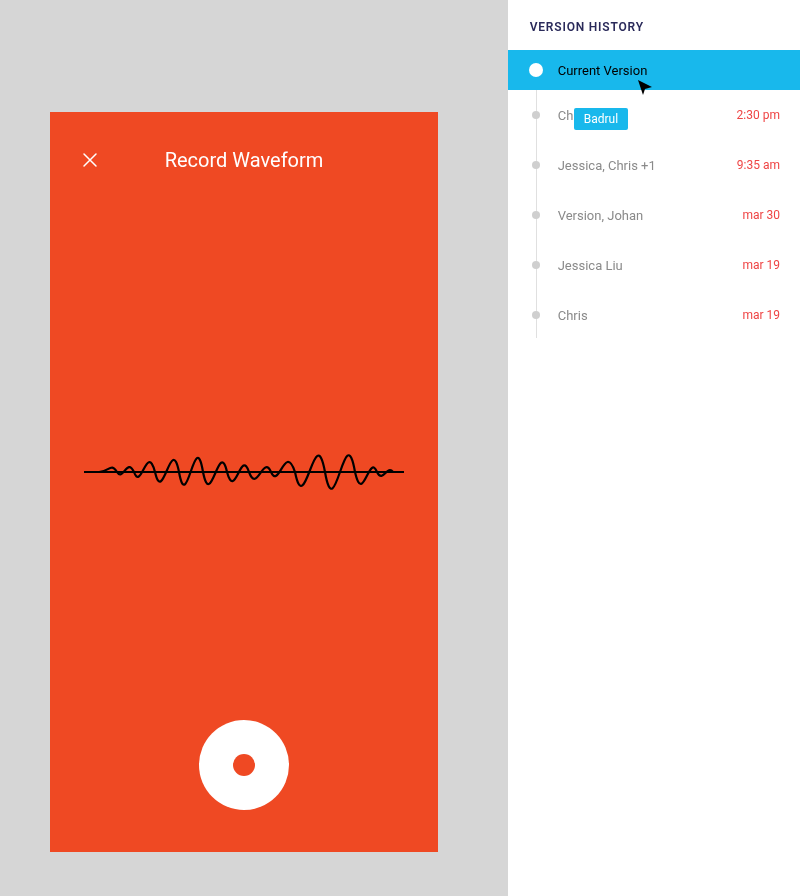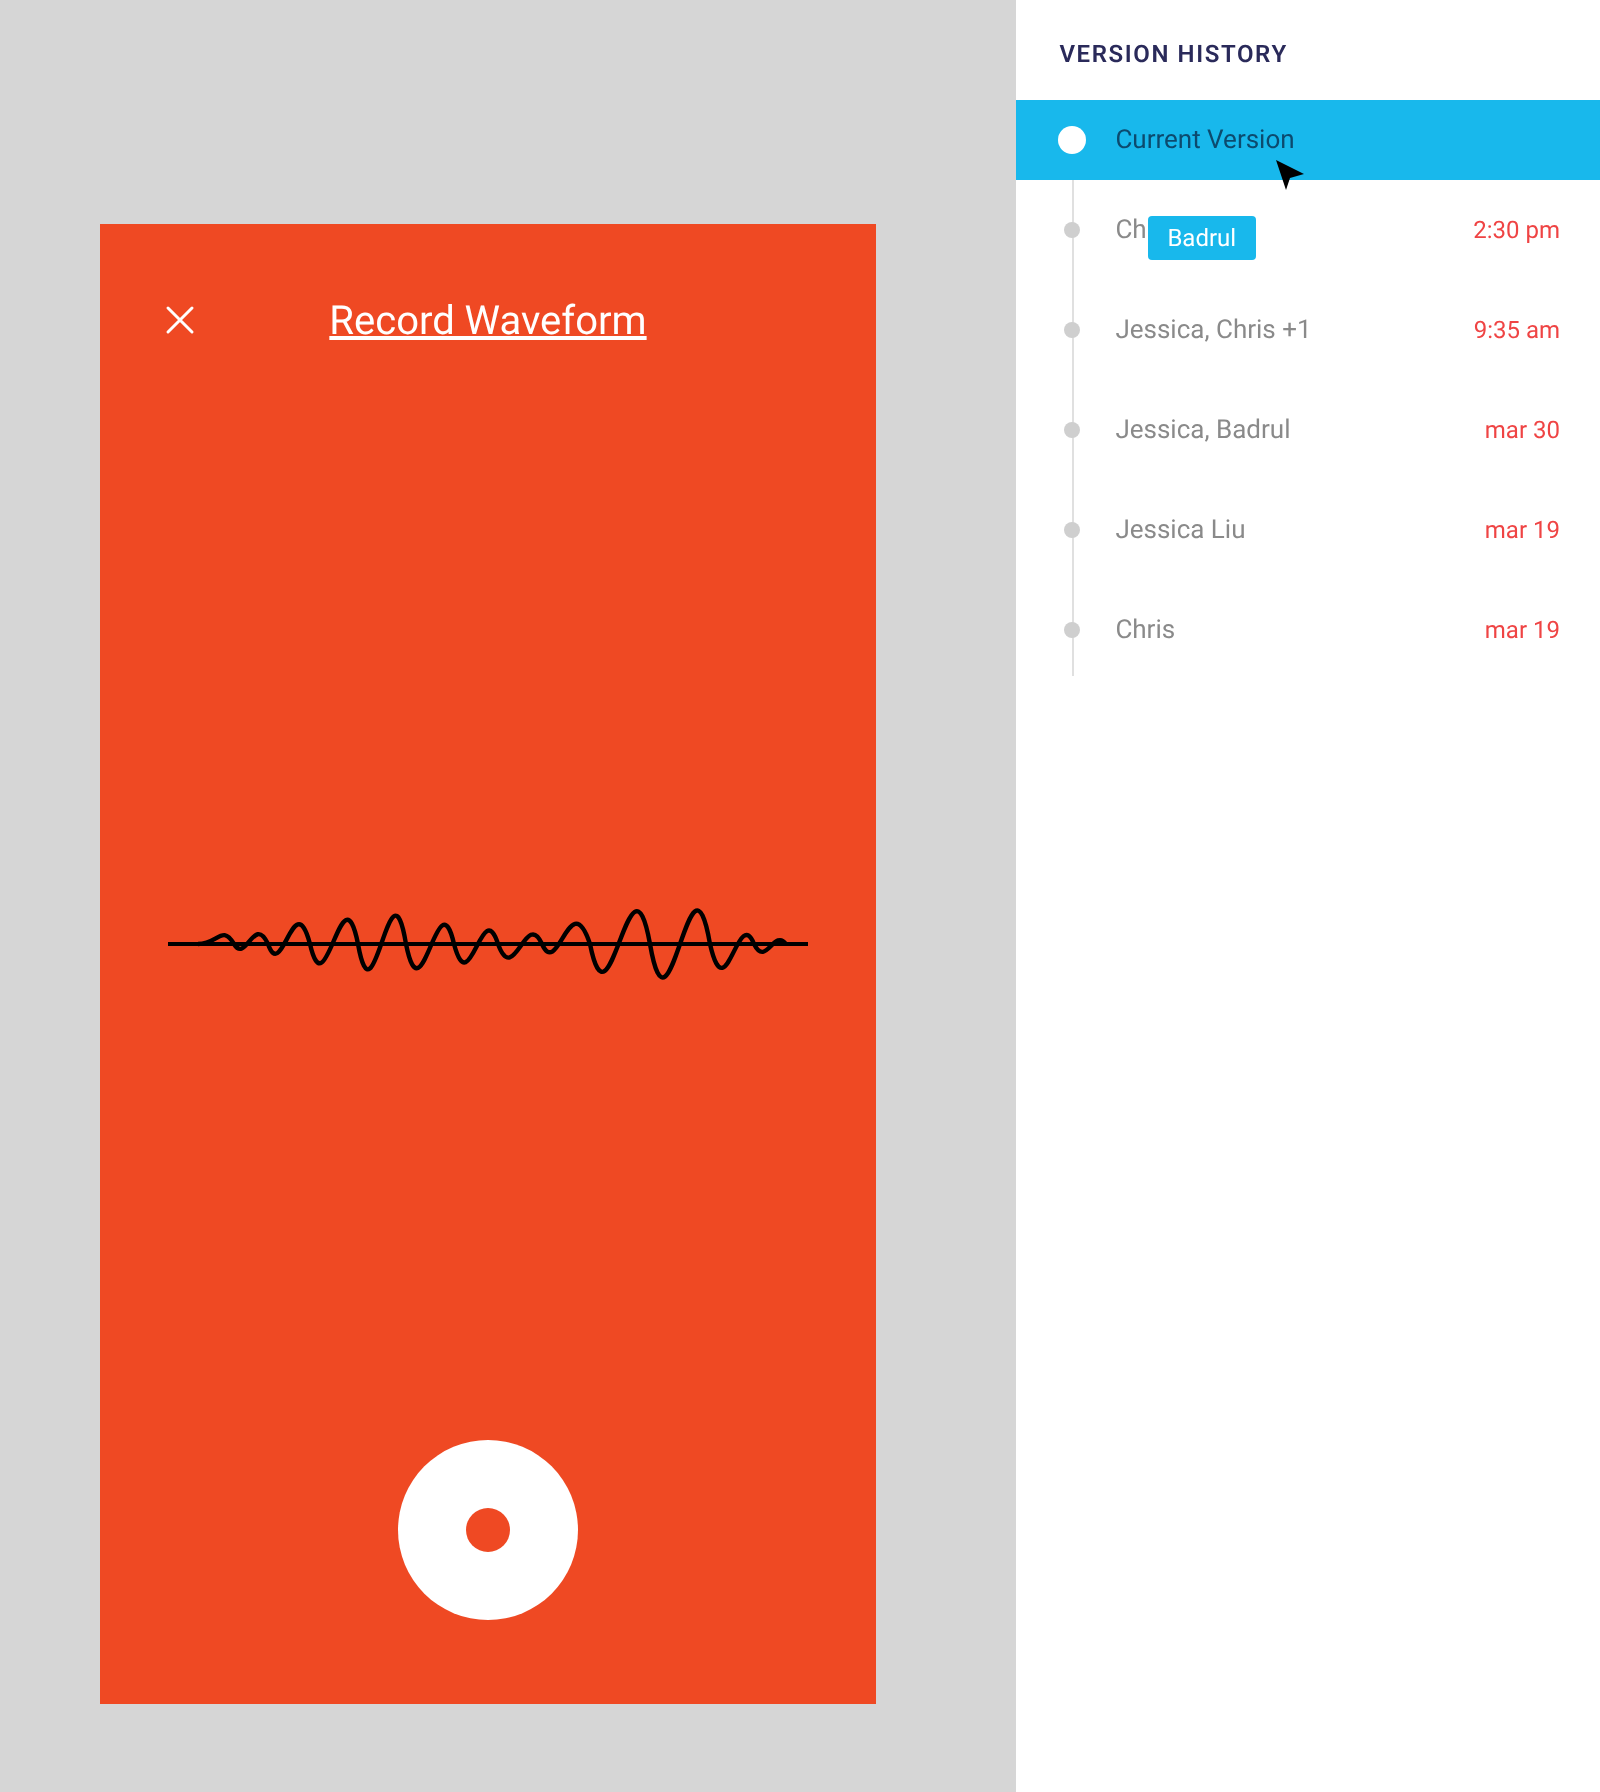"Current Version" .history-item.current .history-name { color: #0c4a6e -> #000000 }
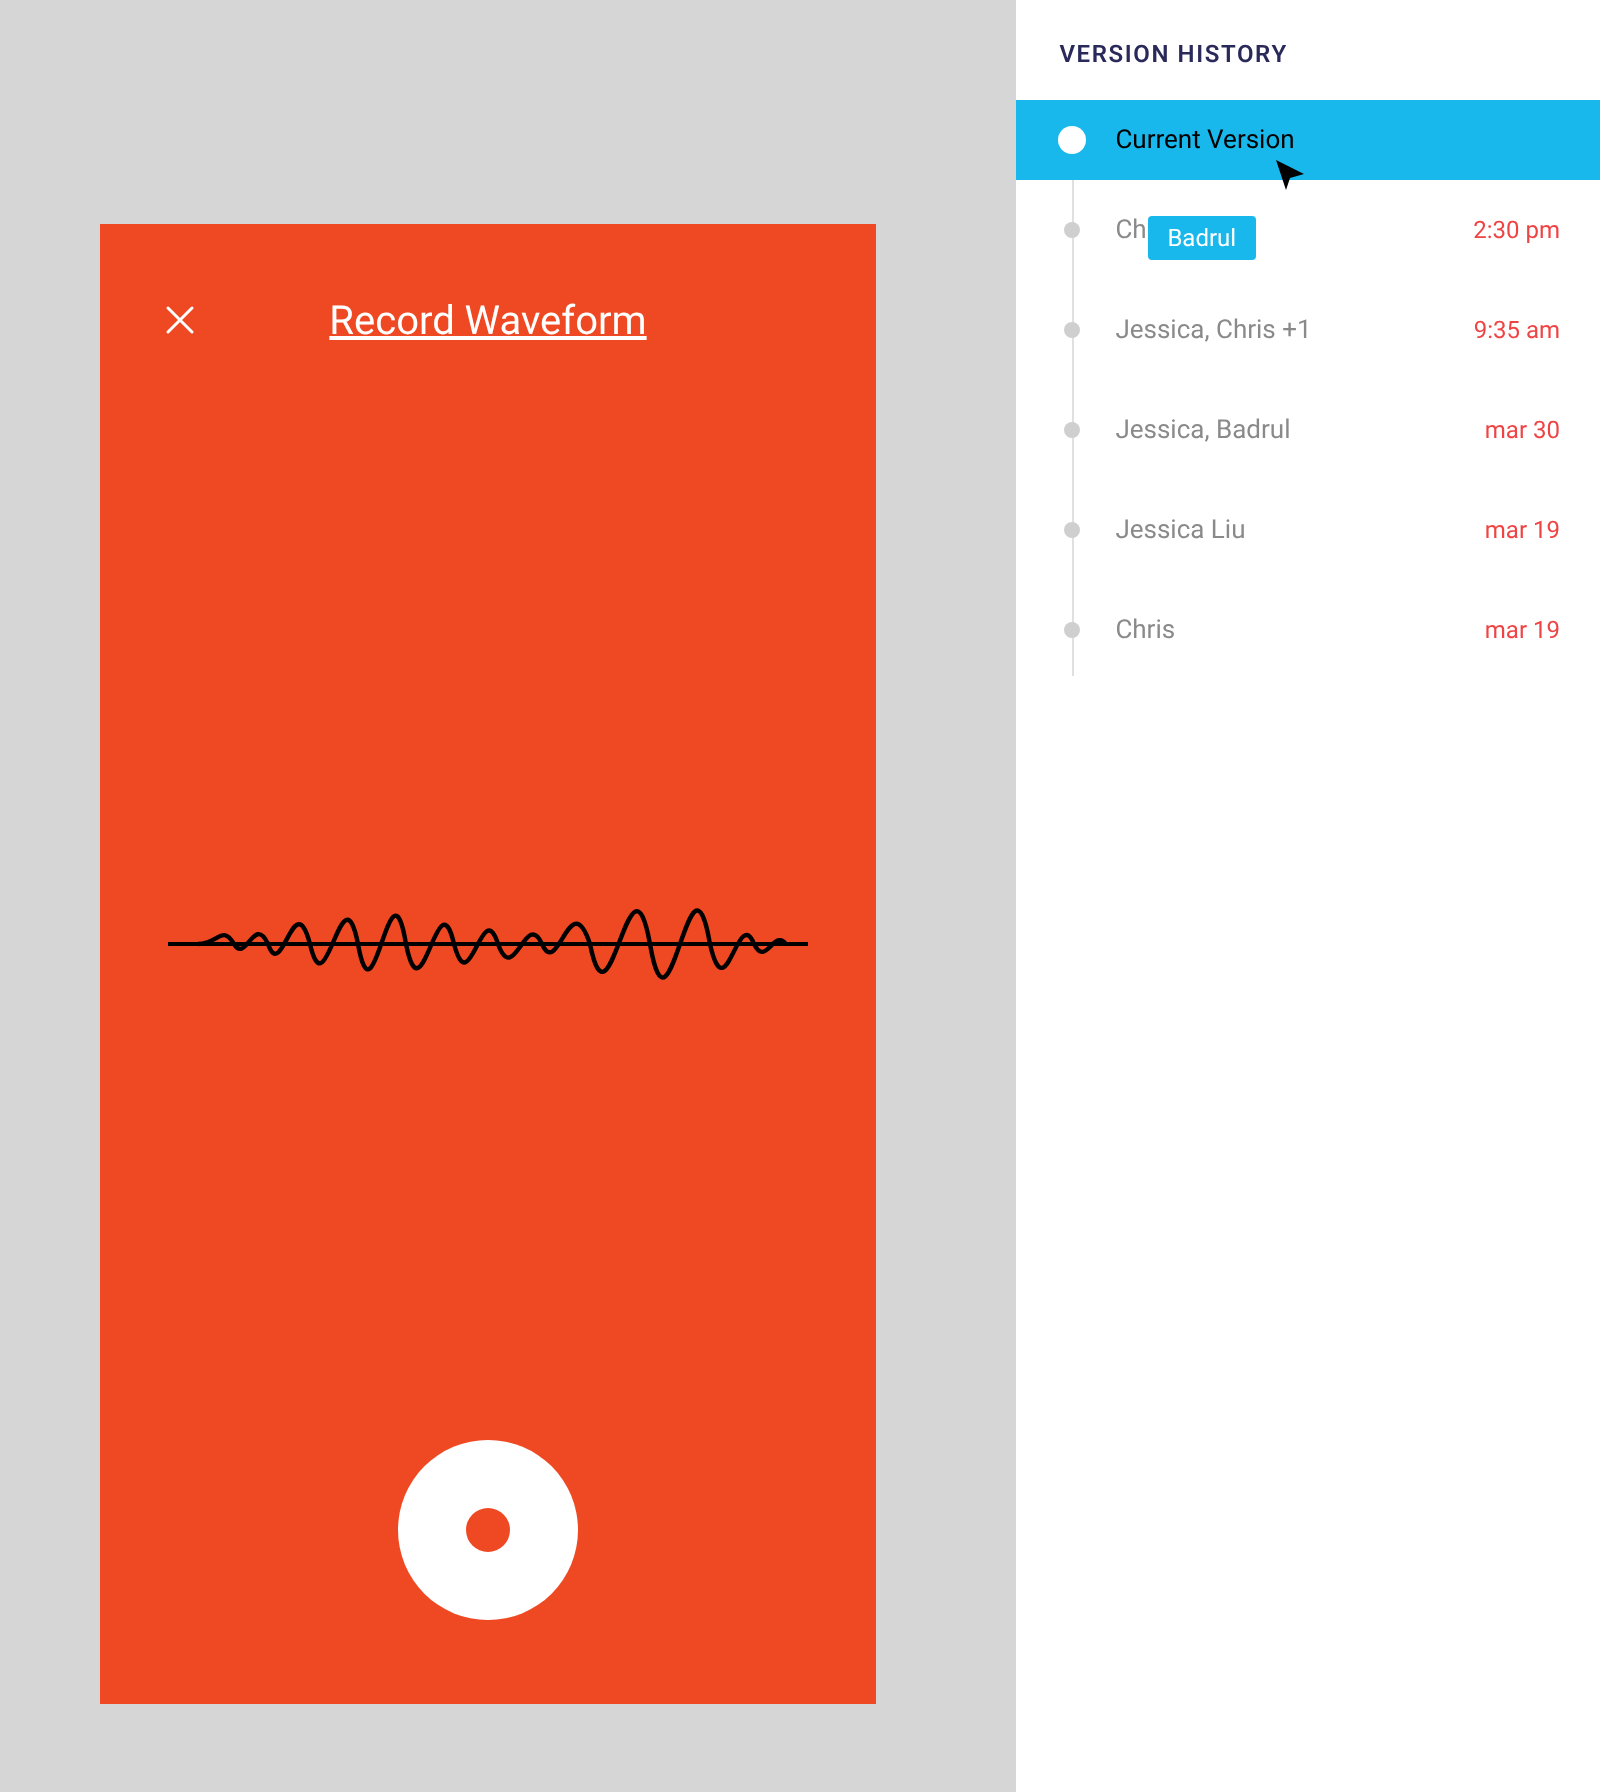"Record Waveform" .phone-header { text-decoration: underline -> none }
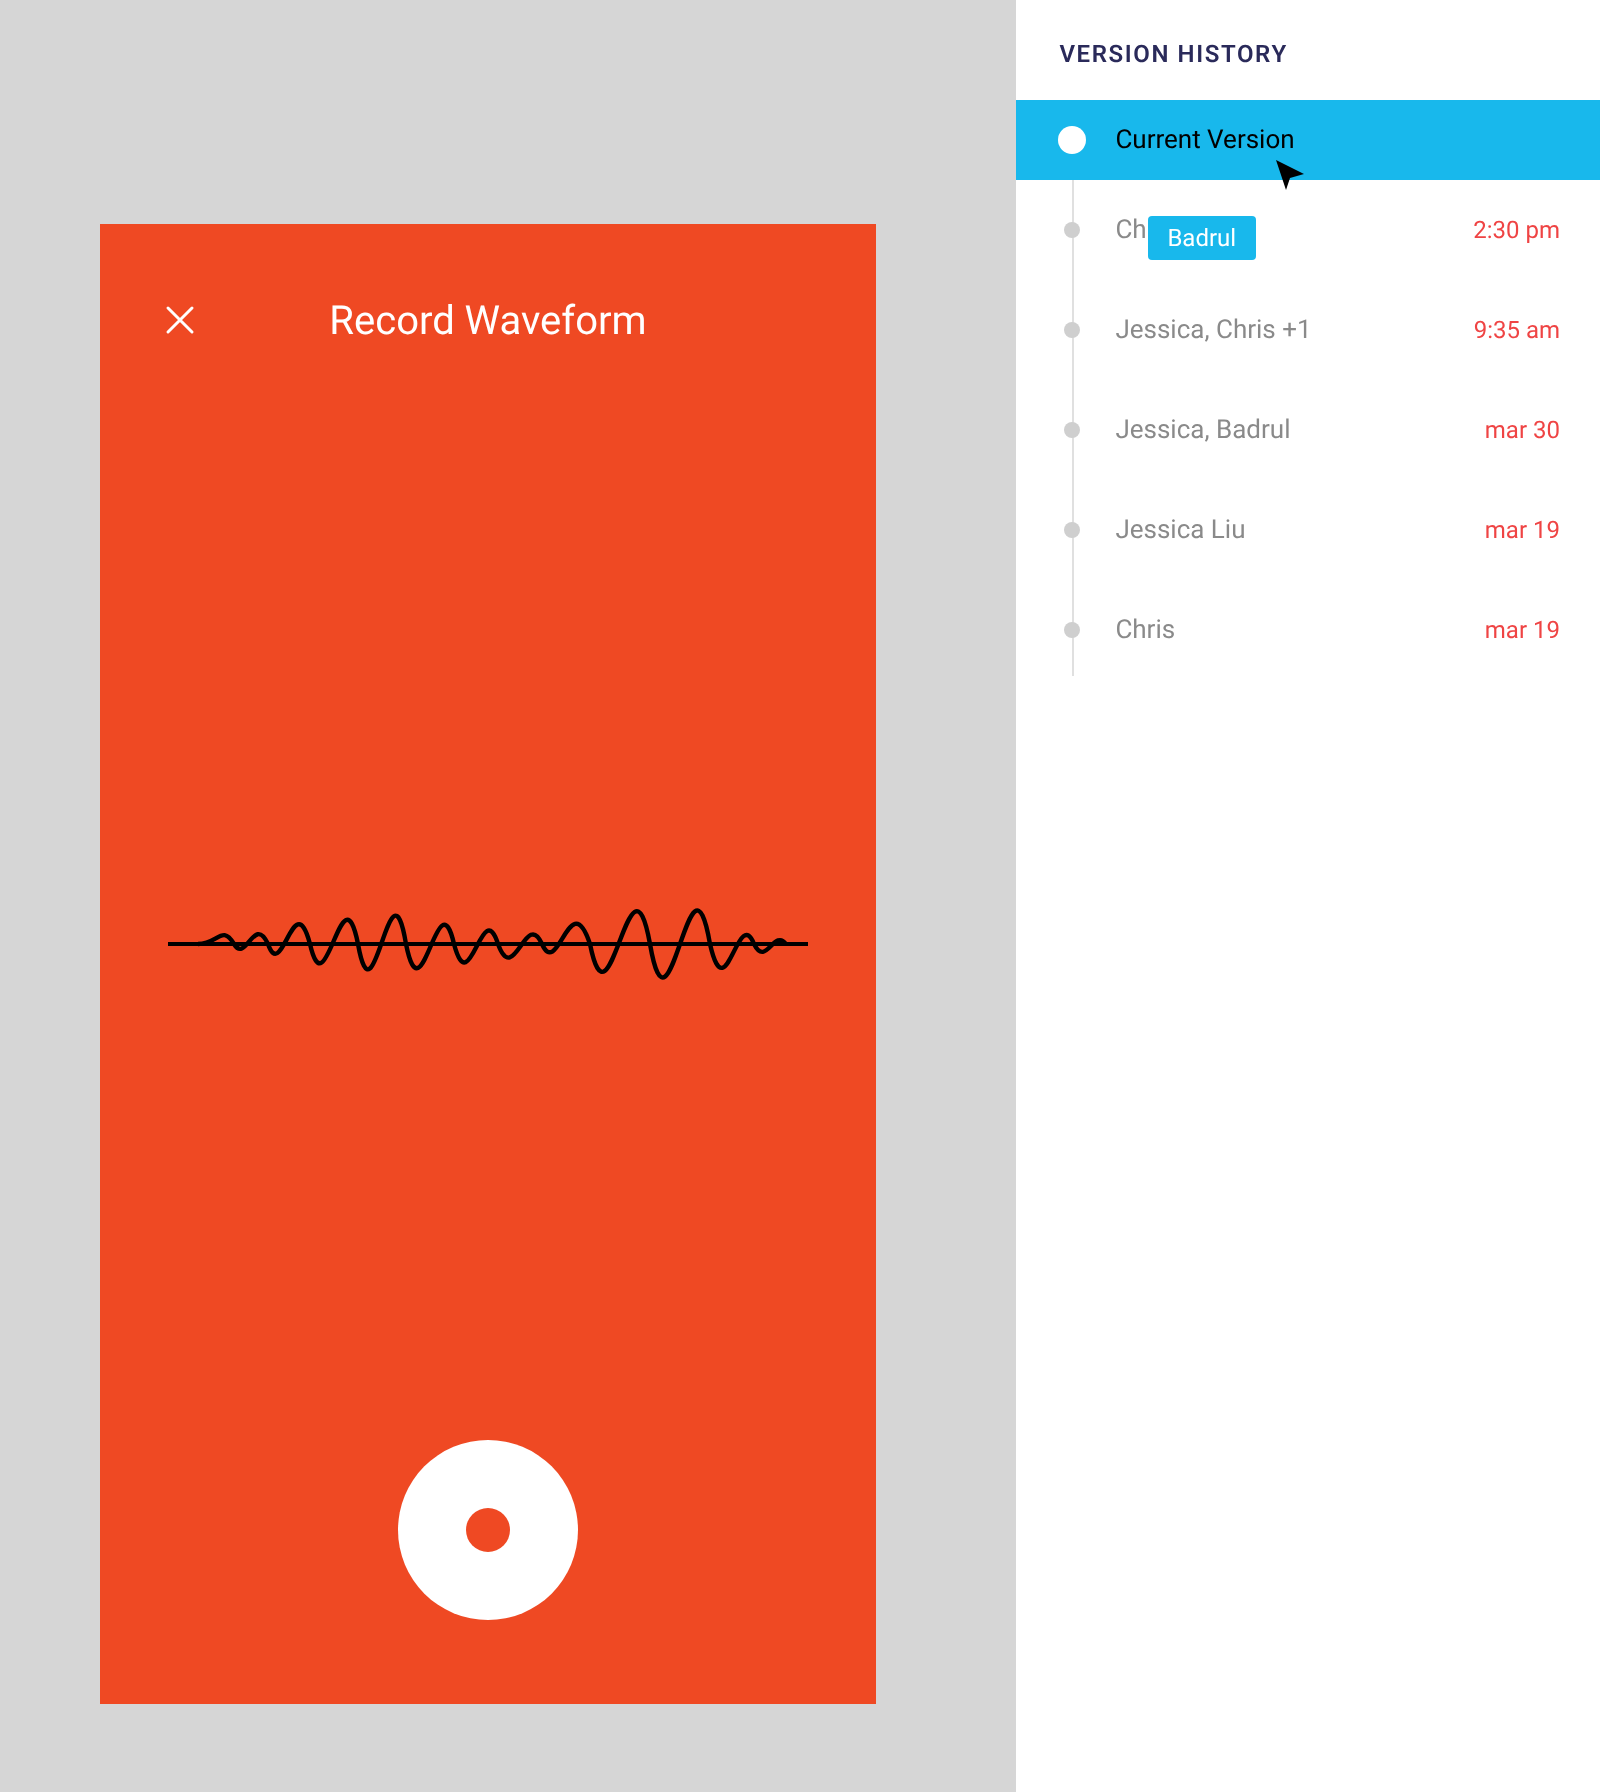"Jessica, Badrul" div.history-name { text: Jessica, Badrul -> Version, Johan }
